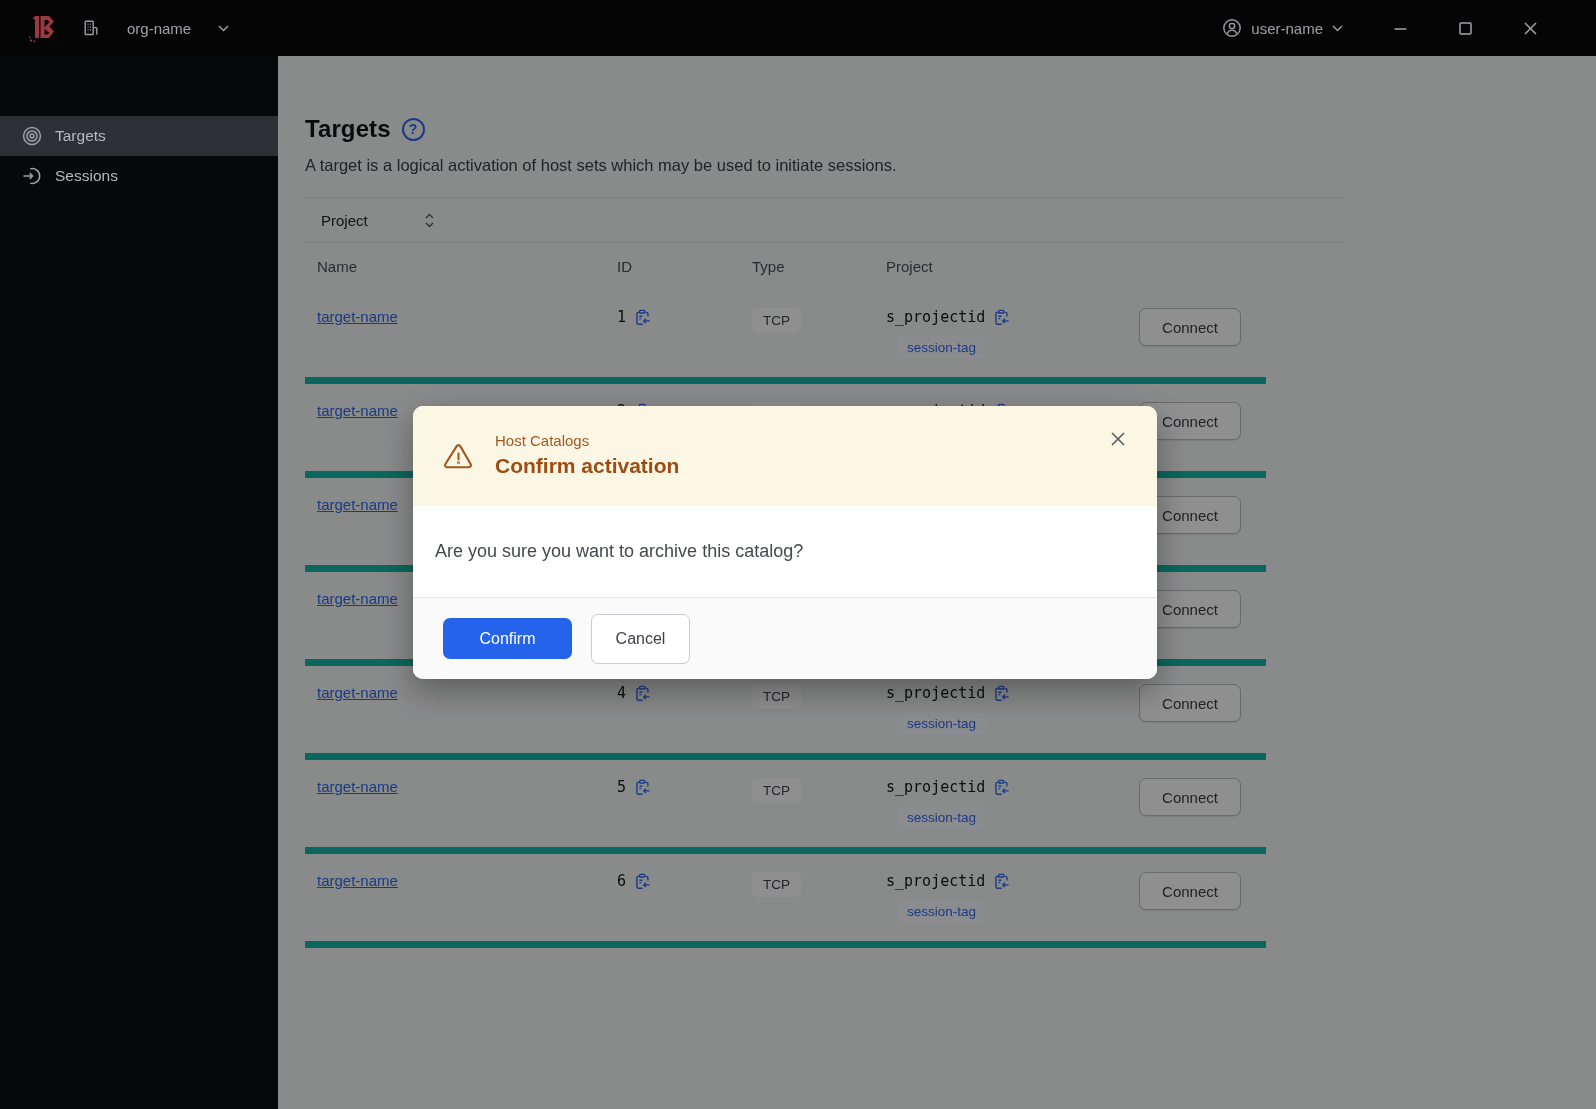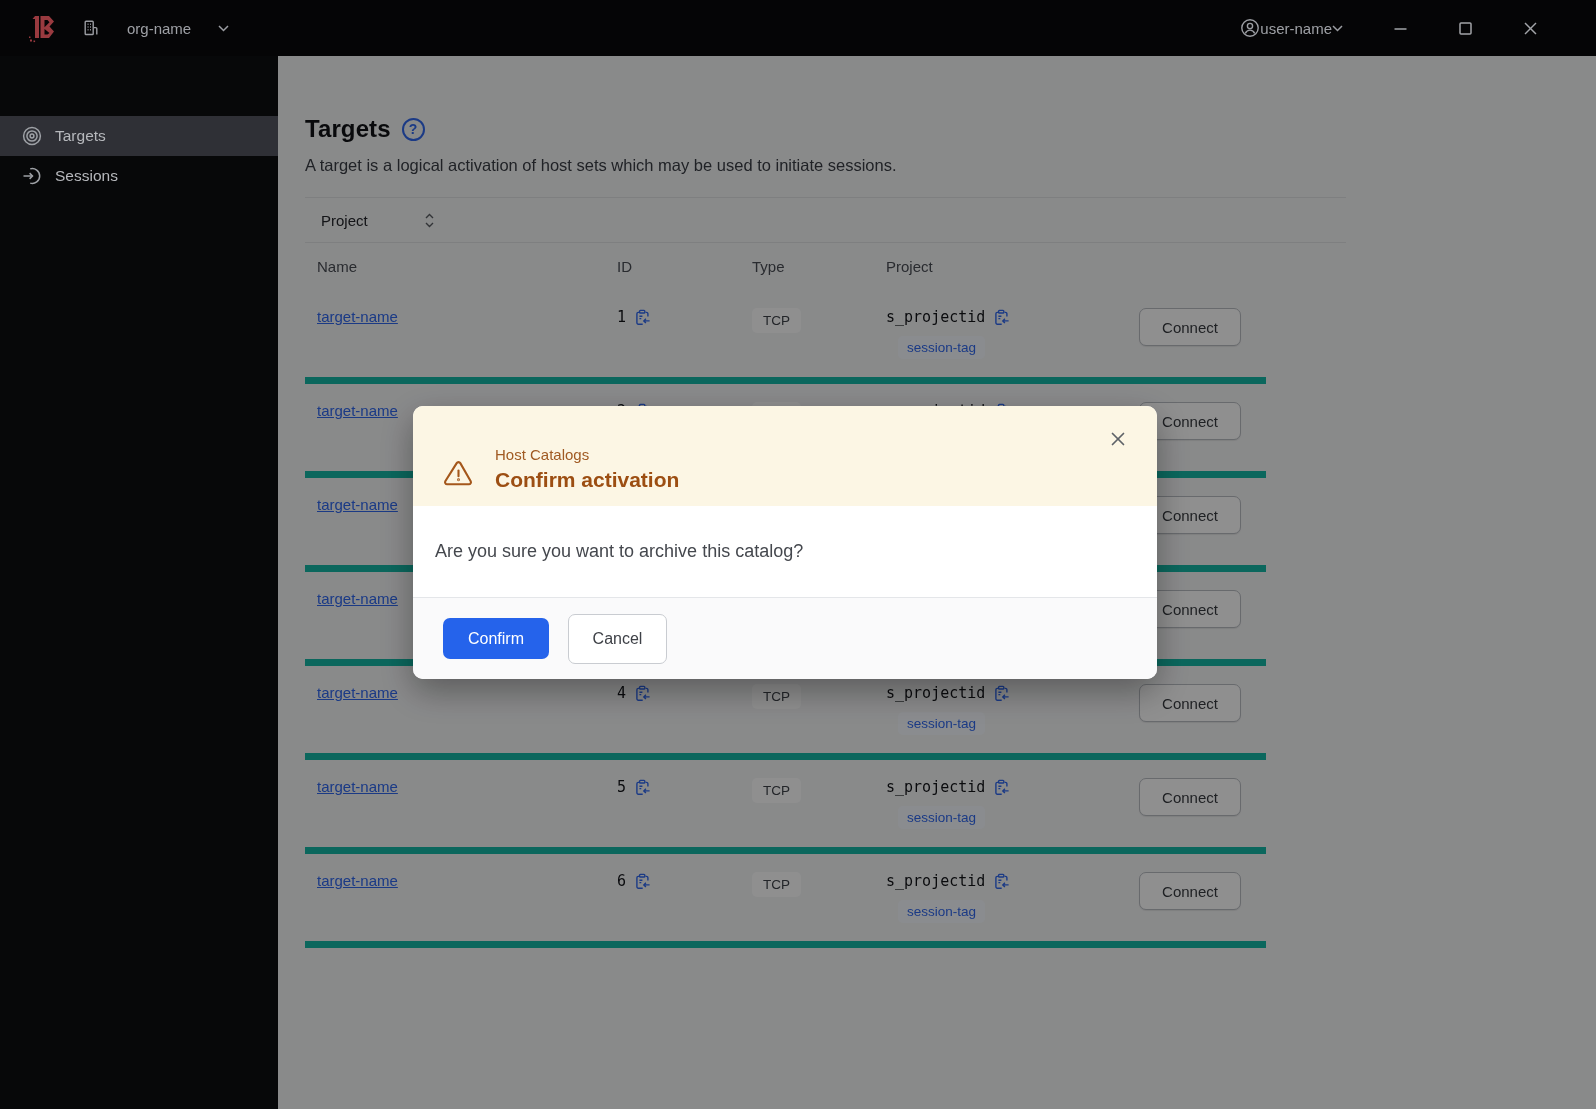"user-name" .user-menu { gap: 0 -> 9px }
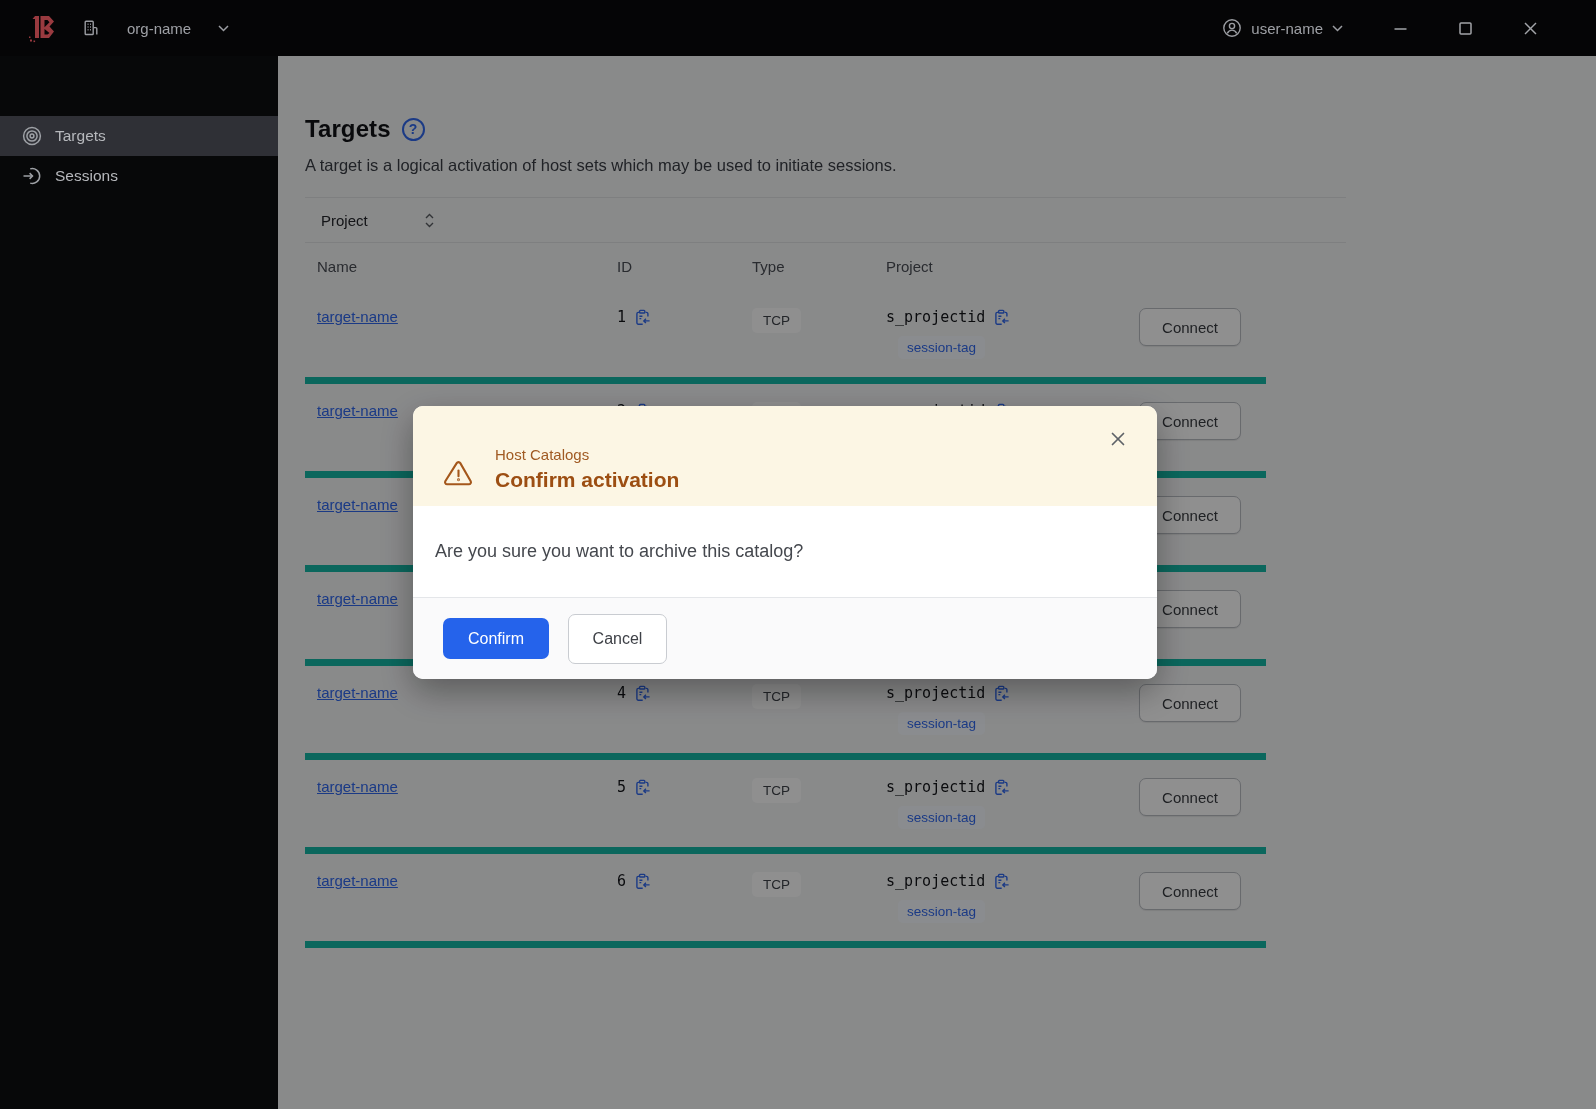"Host Catalogs" .modal-header { align-items: center -> flex-start }
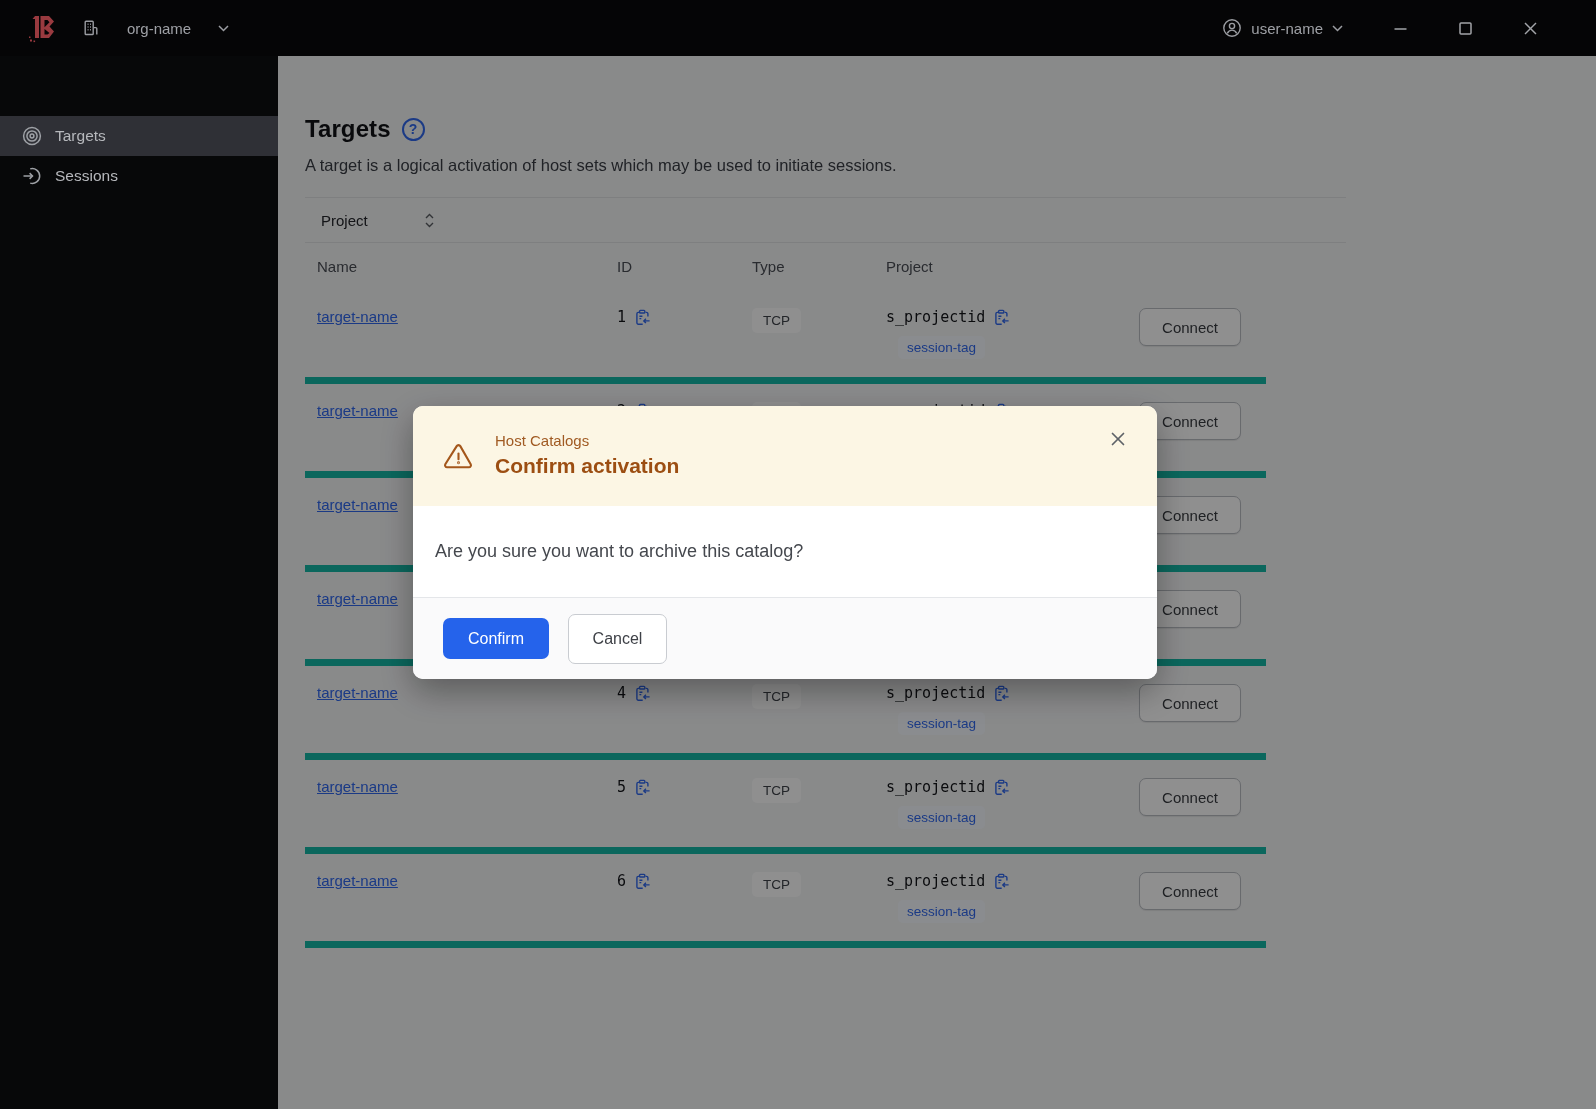"Confirm" .btn-confirm { width: 106px -> 129px }
